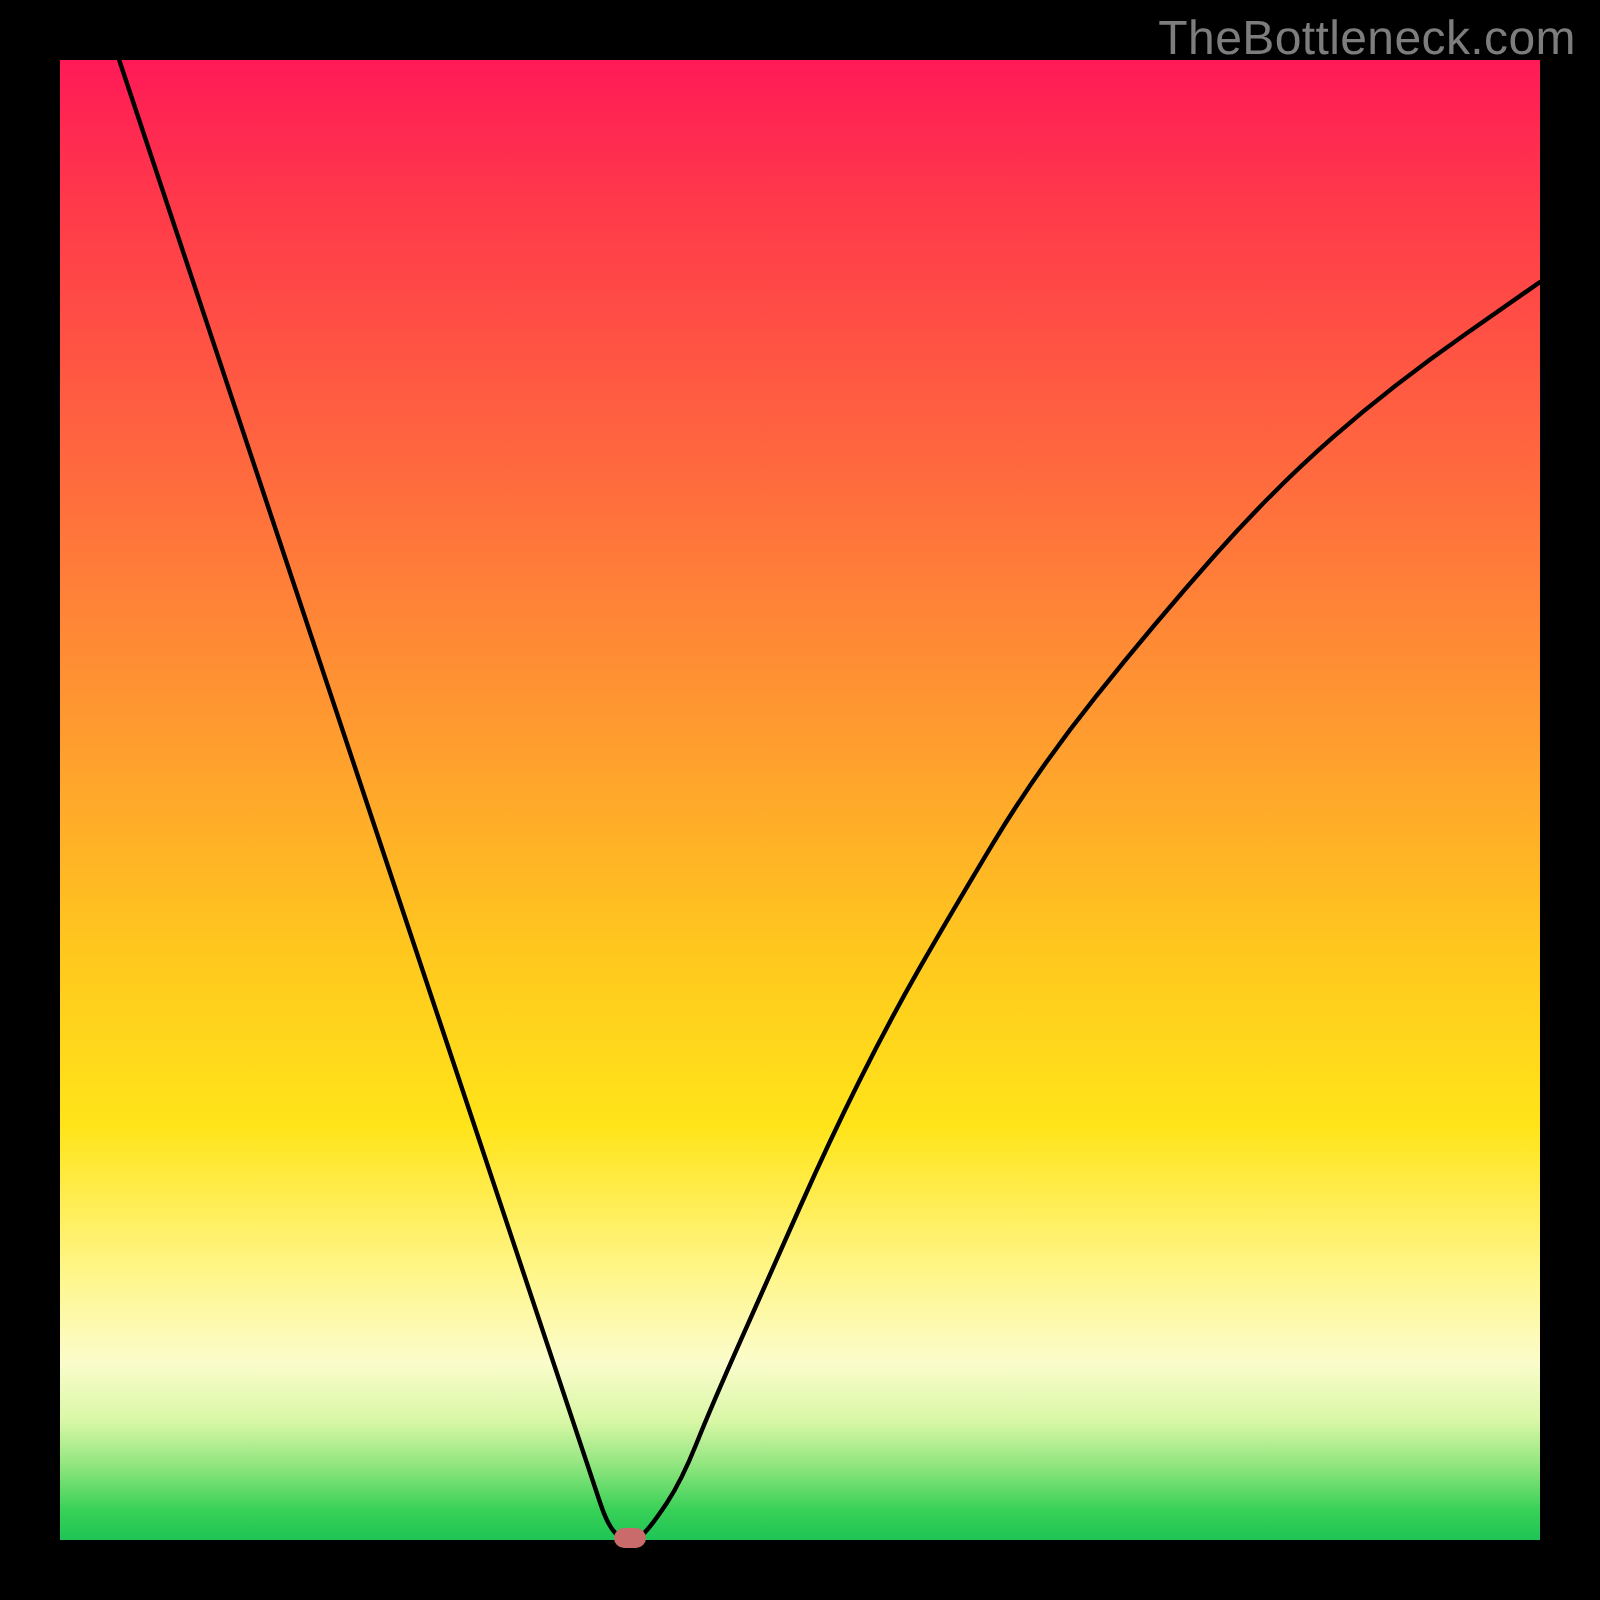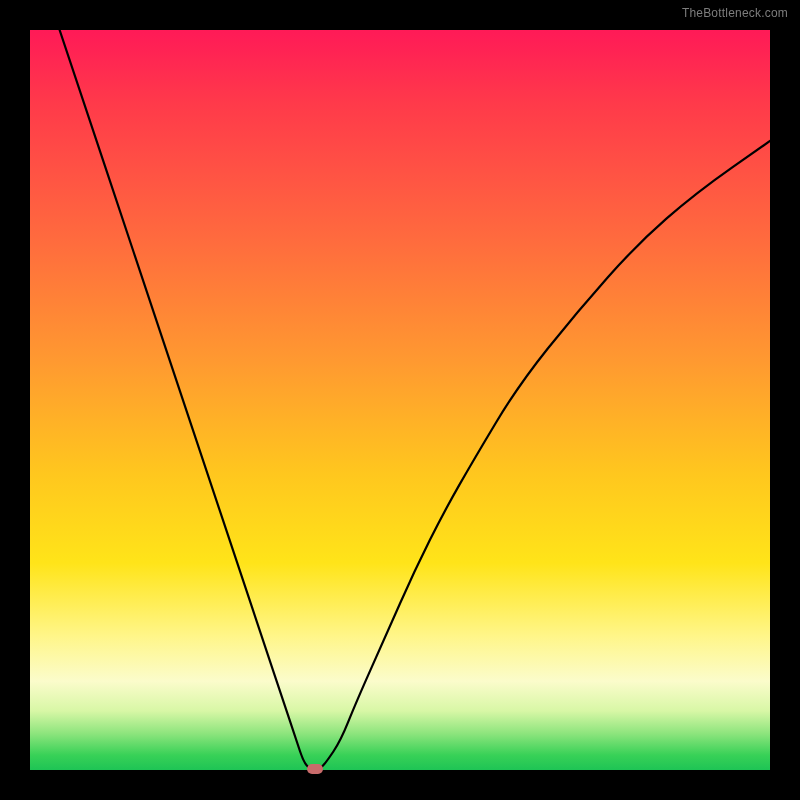"TheBottleneck.com" .watermark { font-size: 12px -> 24px }
